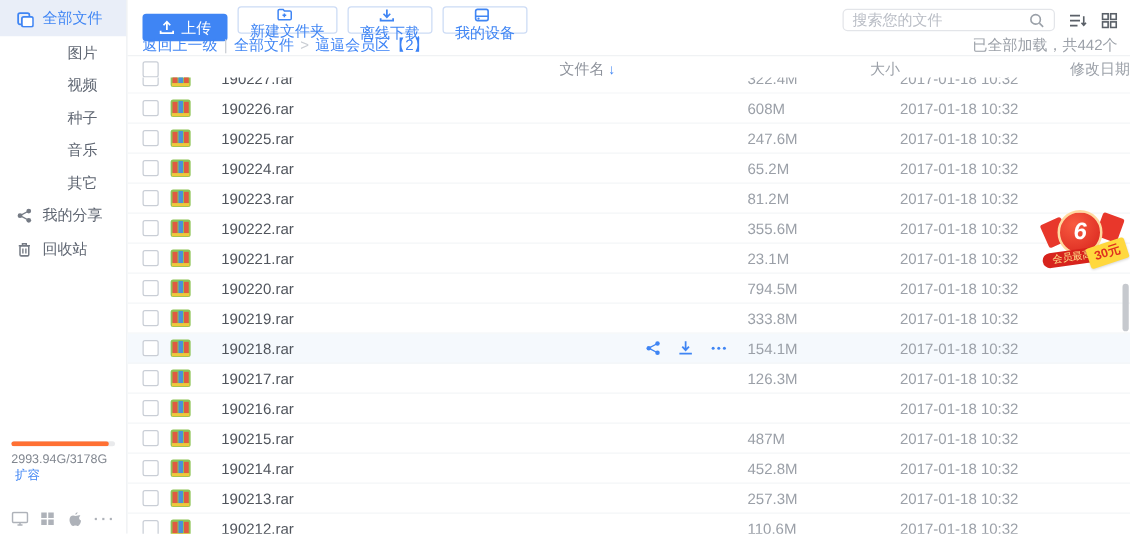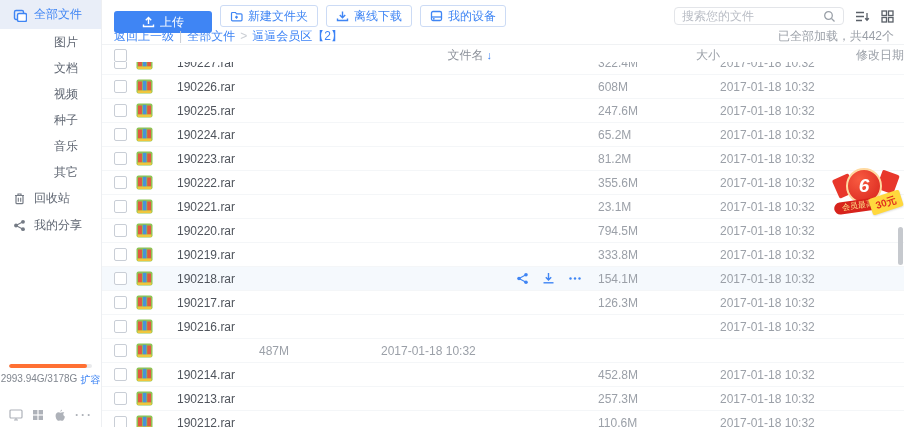"上传" .btn.primary { padding: 0 28px -> 0 13px }
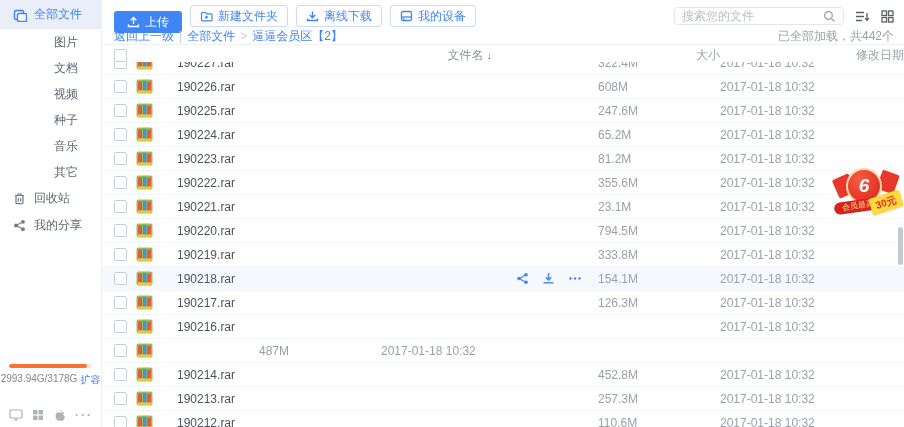"新建文件夹" .btn.ghost { flex-direction: none -> column }
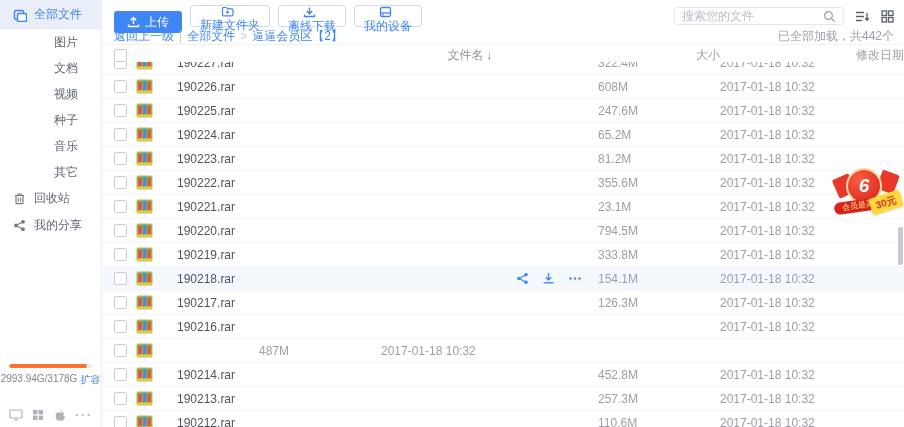"文档" div.side-item { html: <div> <span>文档</span> </div> -> none }
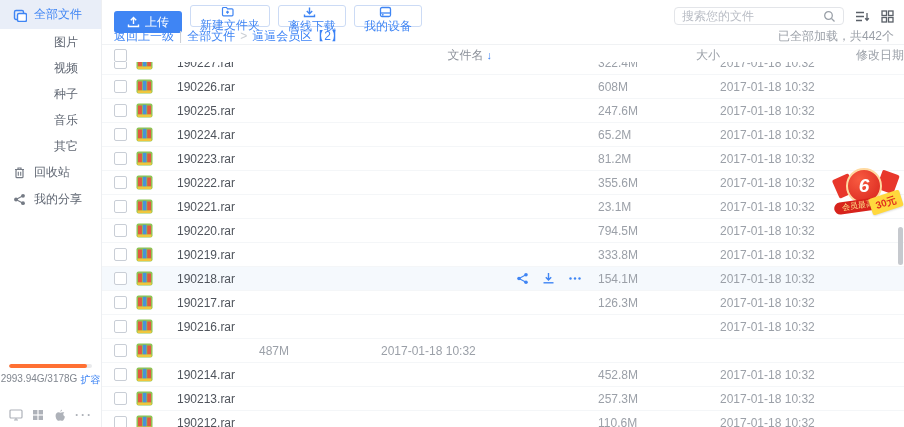"回收站" div.side-item { order: before "我的分享" -> after "我的分享" }
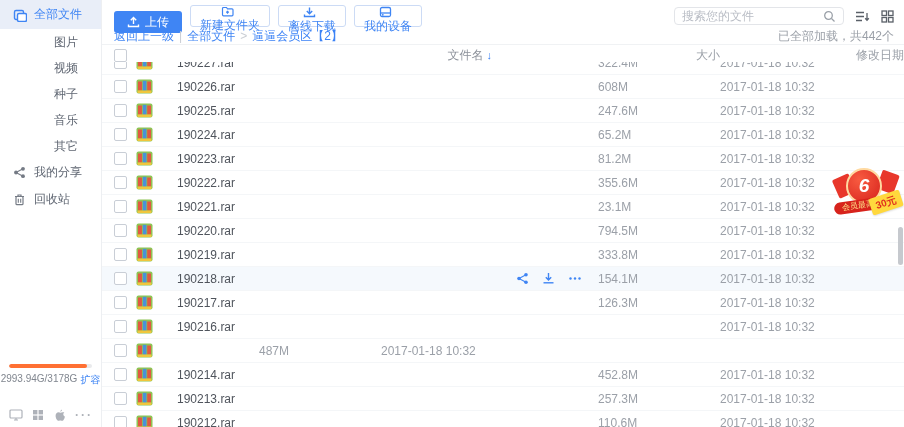"190215.rar" span.col-name { html: none -> <span>190215.rar</span> }
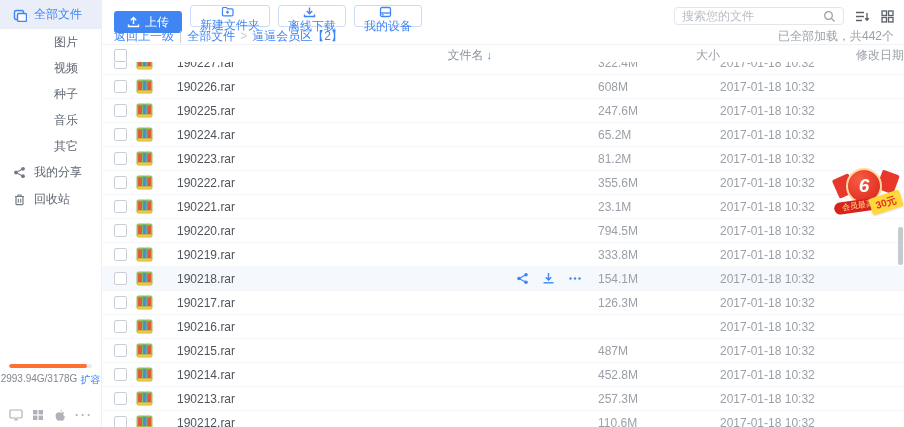"2993.94G/3178G" .storage-row { flex-direction: none -> column }
